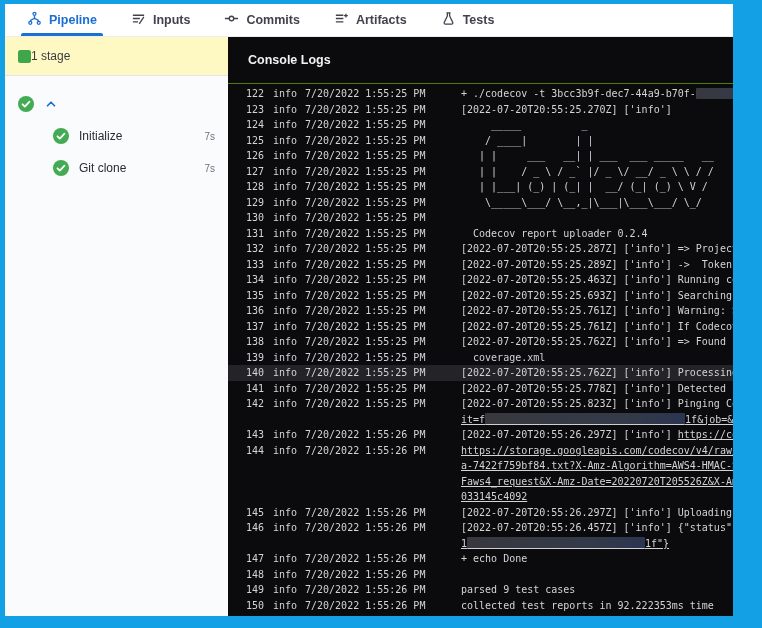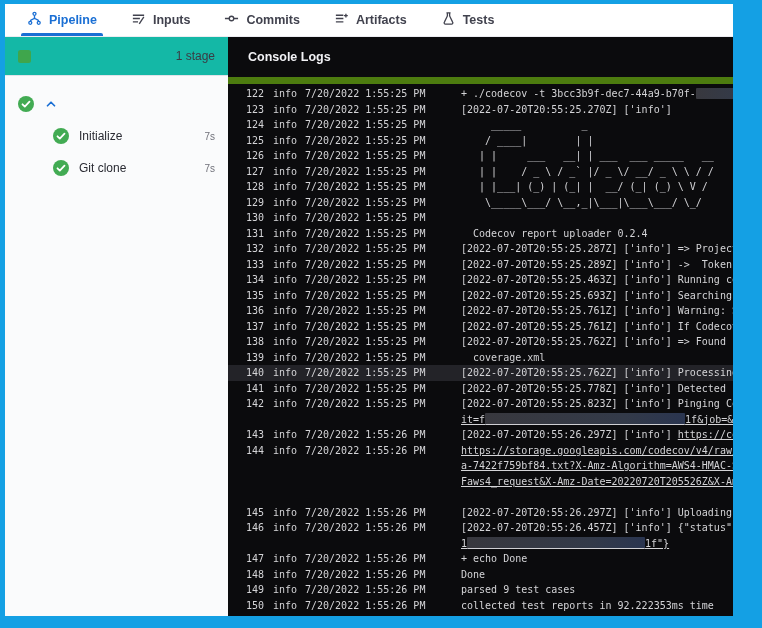"1 stage" .sidebar-header { background: #14b8a6 -> #fef9c3; justify-content: space-between -> none }
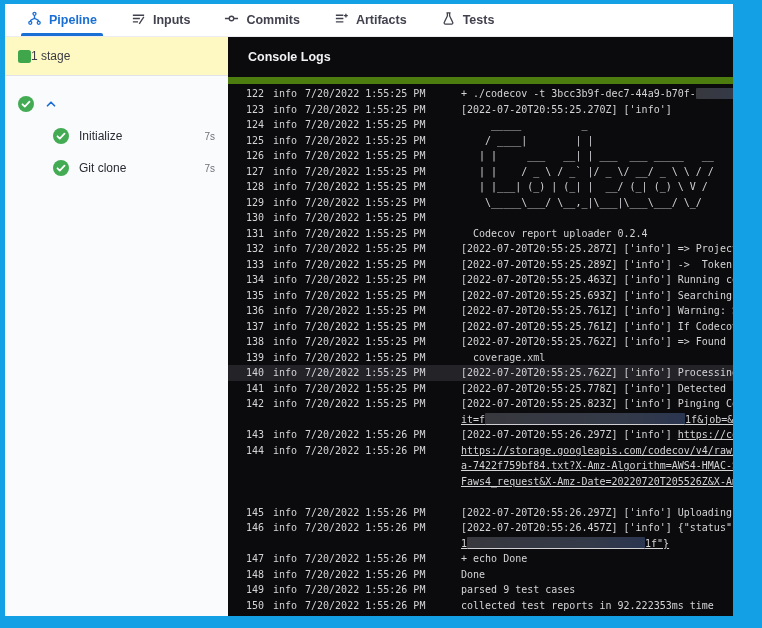"Console Logs" .console-header { border-bottom: 7px solid #4d7c0f -> 1px solid #4d7c0f }
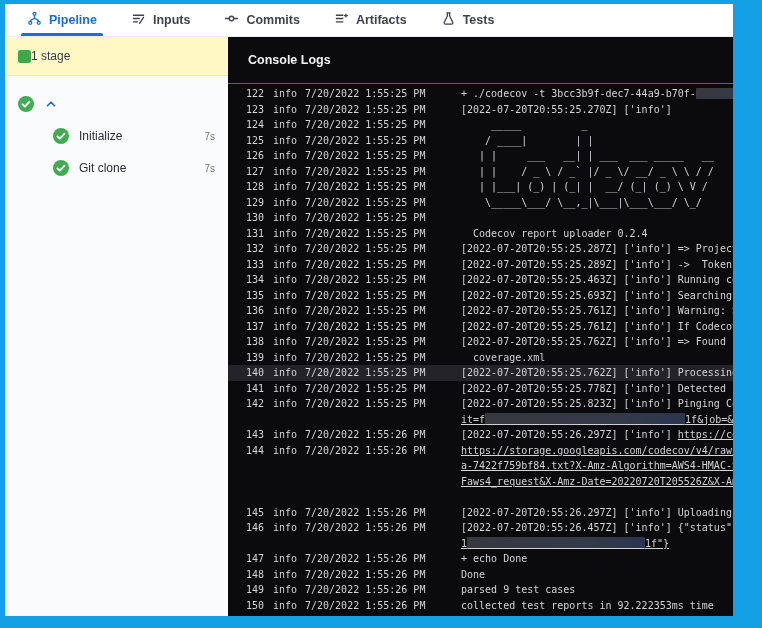"033145c4092" span.col-msg { html: none -> <span><span>033145c4092</span></span> }
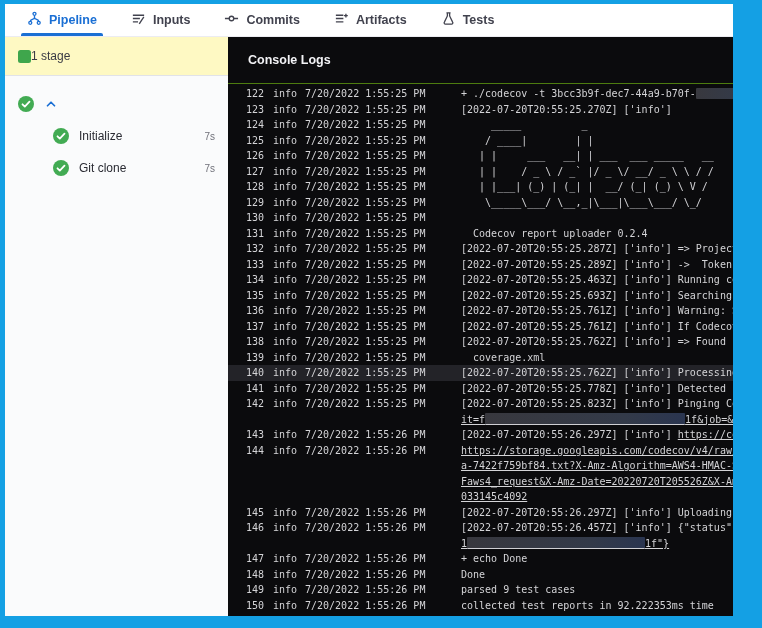"Done" span.col-msg { html: <span><span>Done</span></span> -> none }
